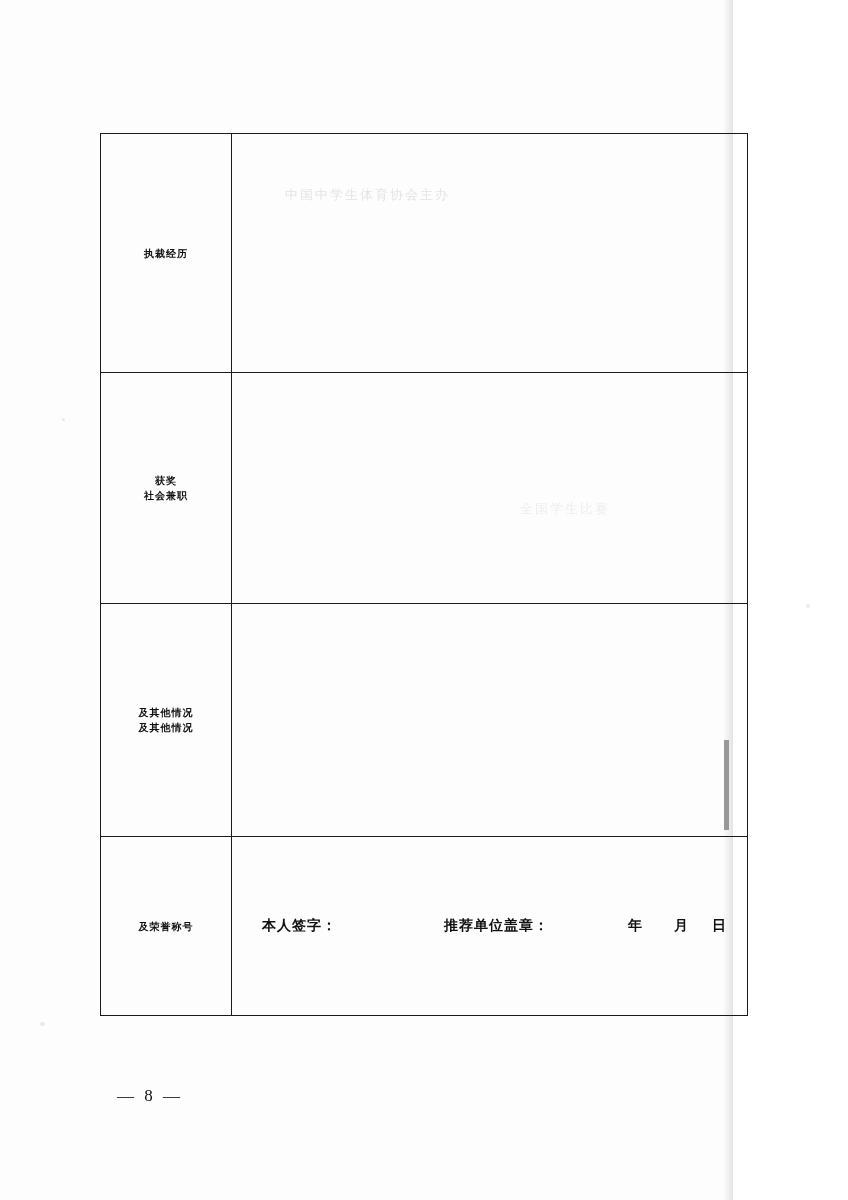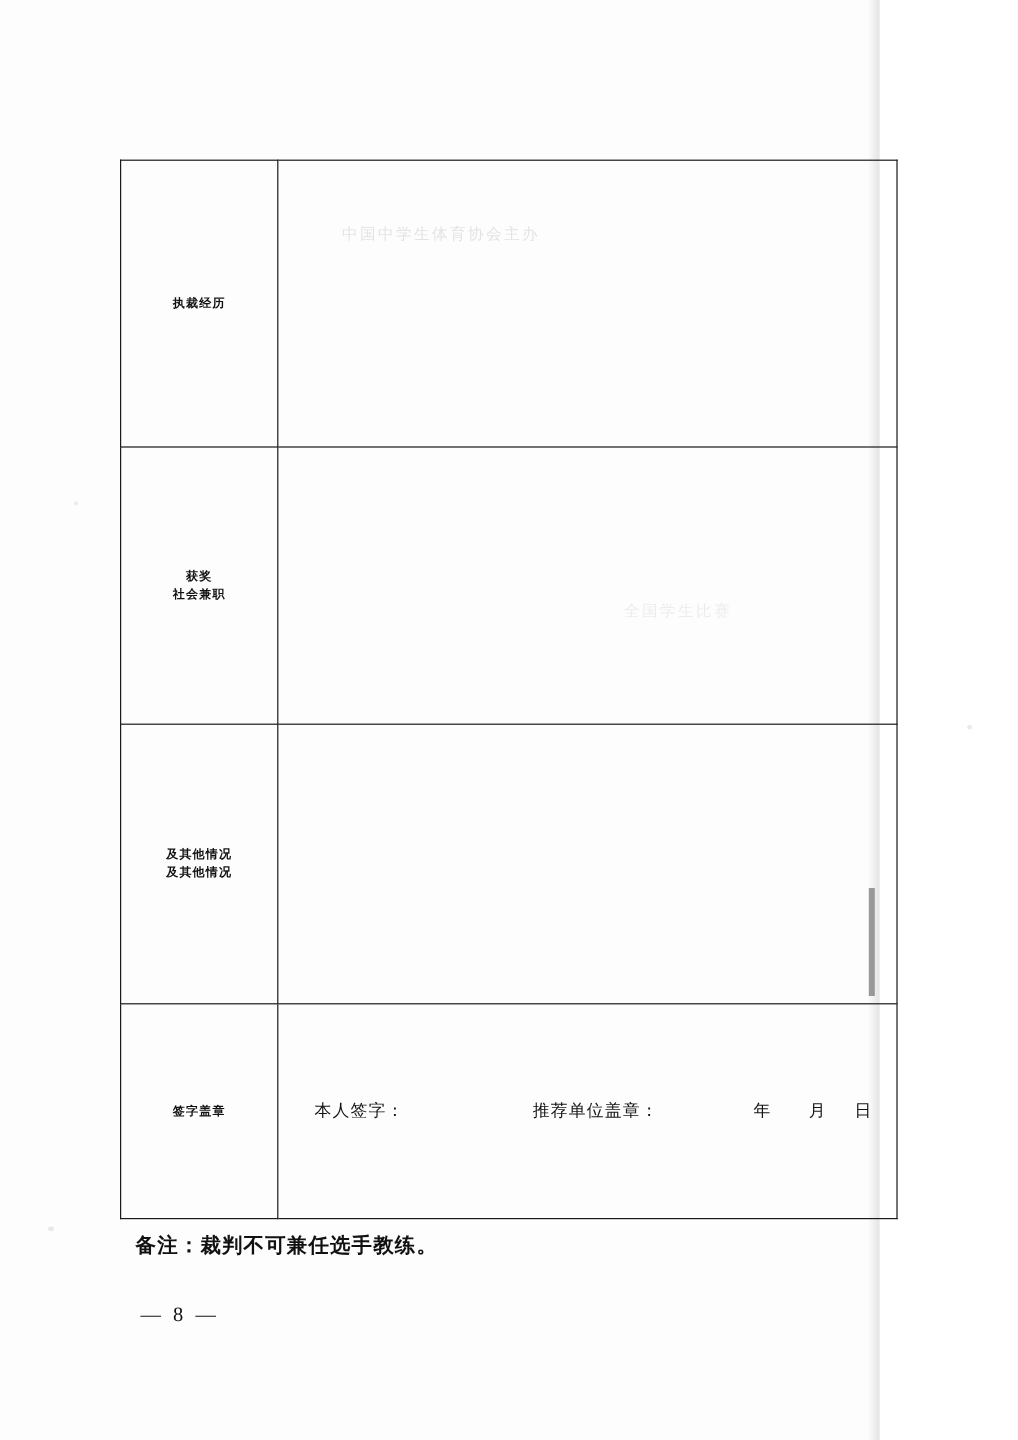"签字盖章" span { text: 签字盖章 -> 及荣誉称号 }
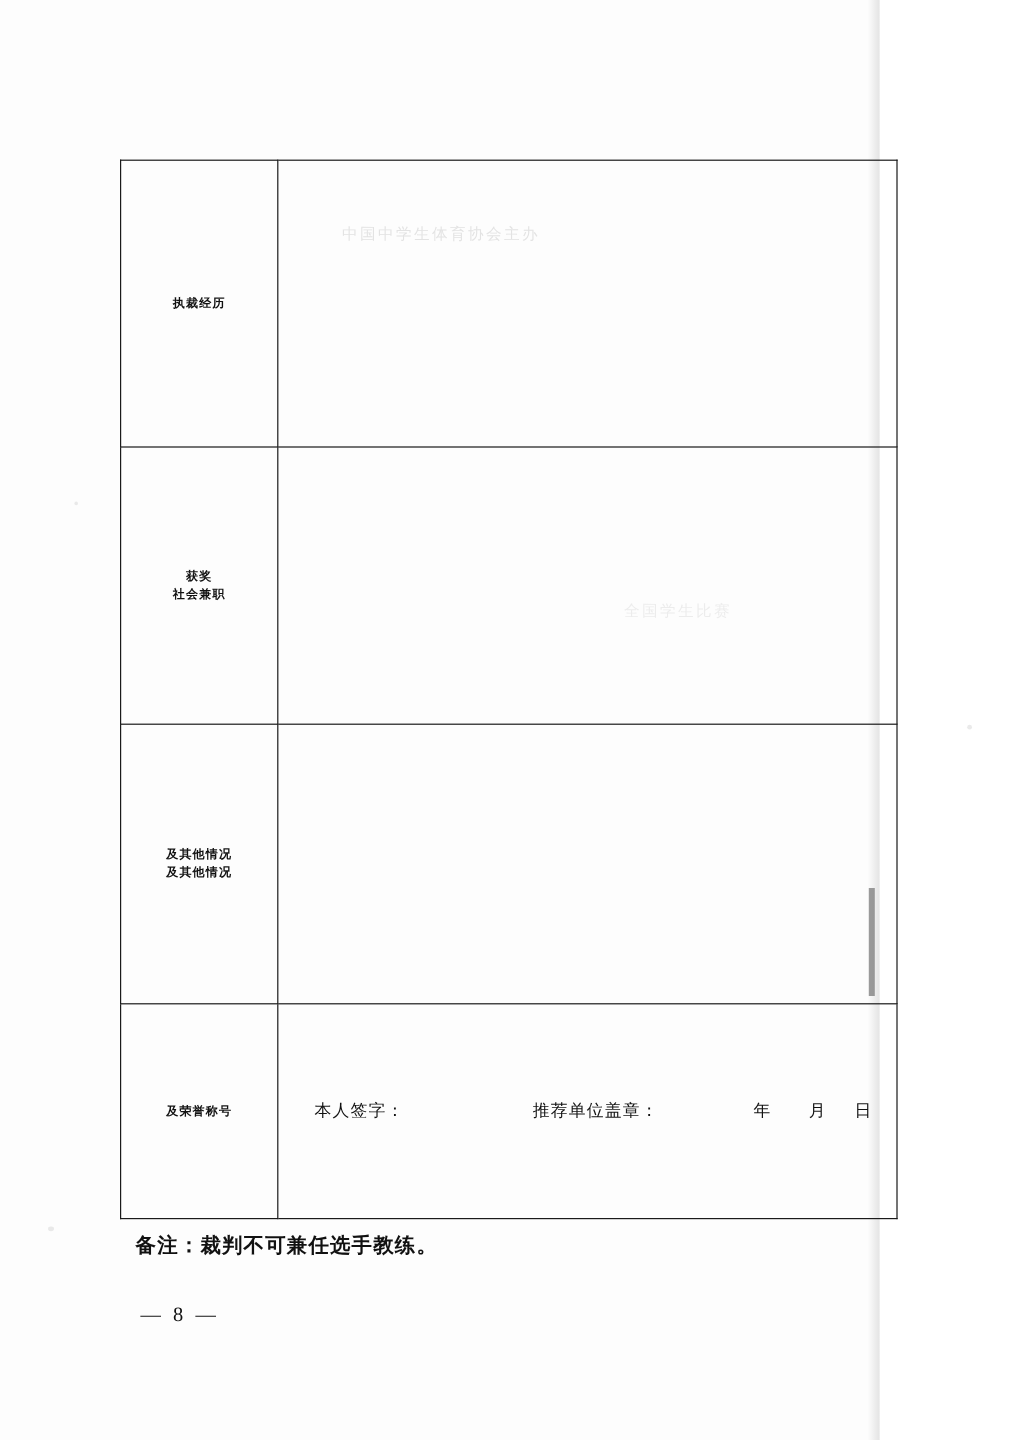"本人签字：" .sign-inner { font-weight: 400 -> 700 }
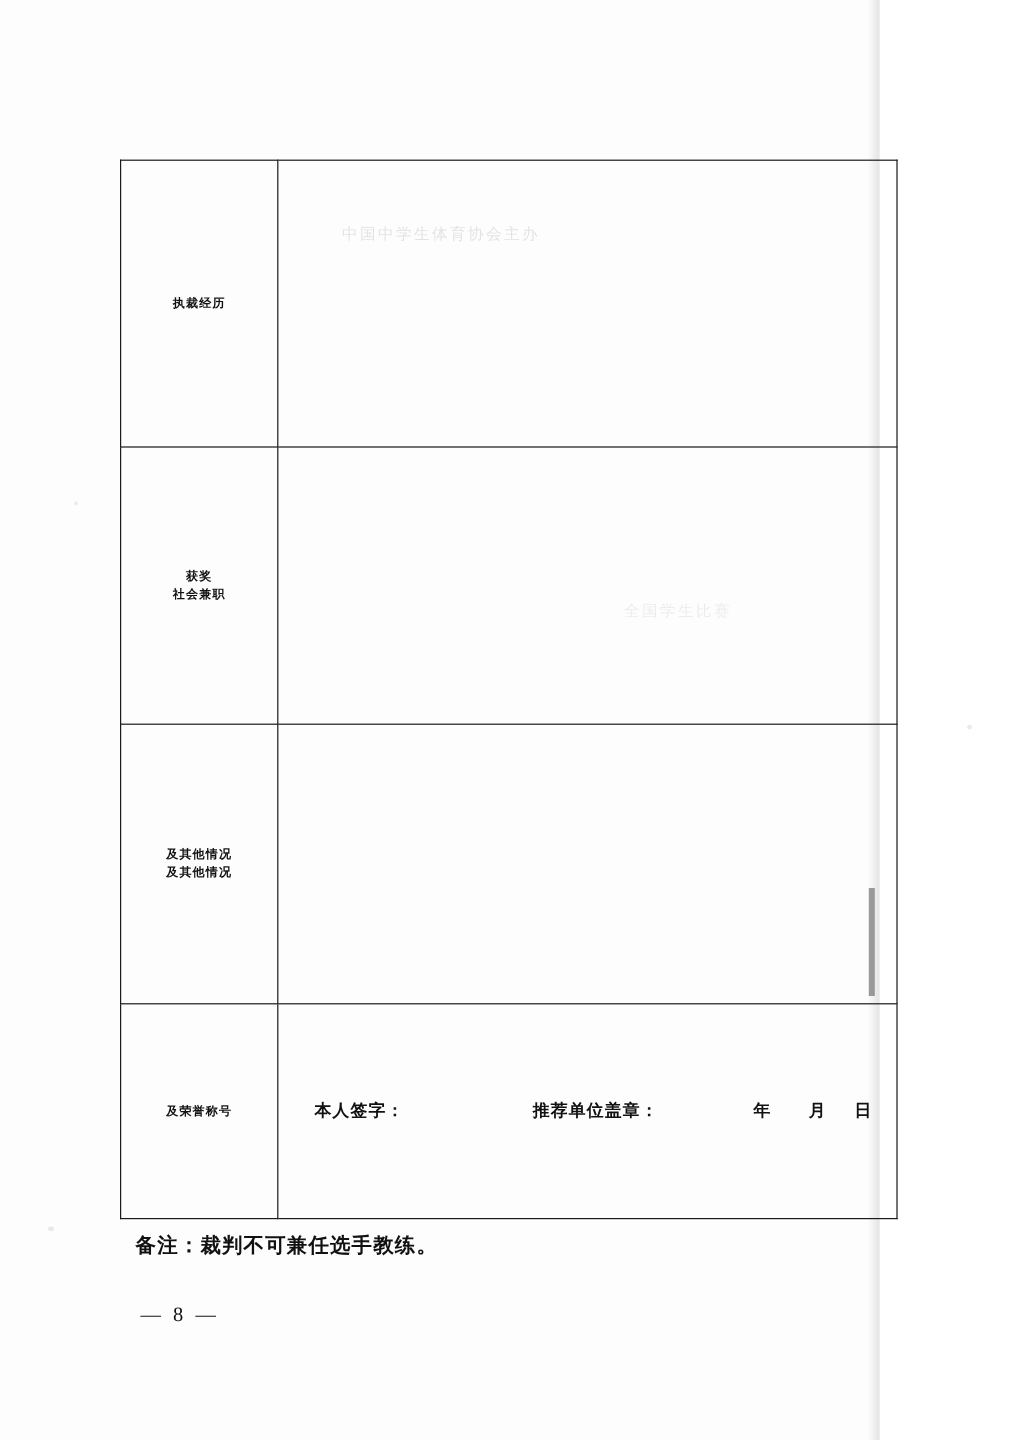"备注：裁判不可兼任选手教练。" div.note { html: <div>备注：裁判不可兼任选手教练。</div> -> none }
